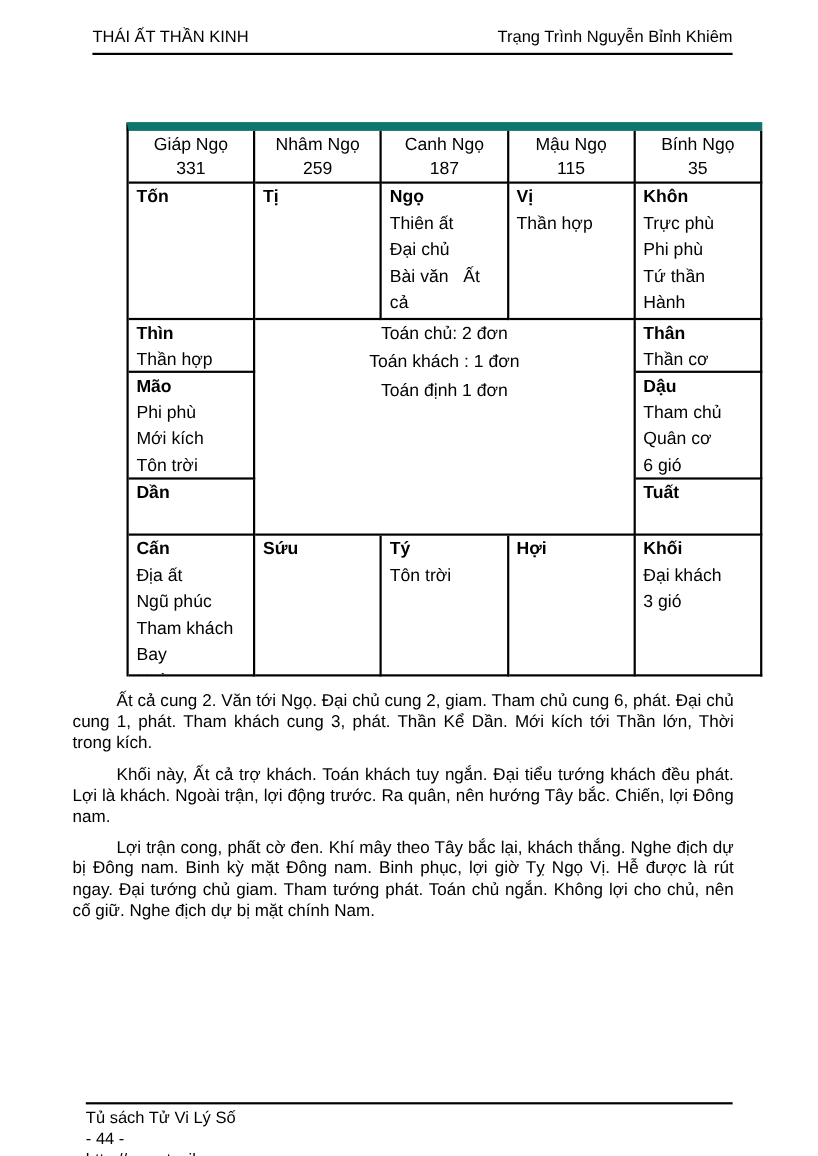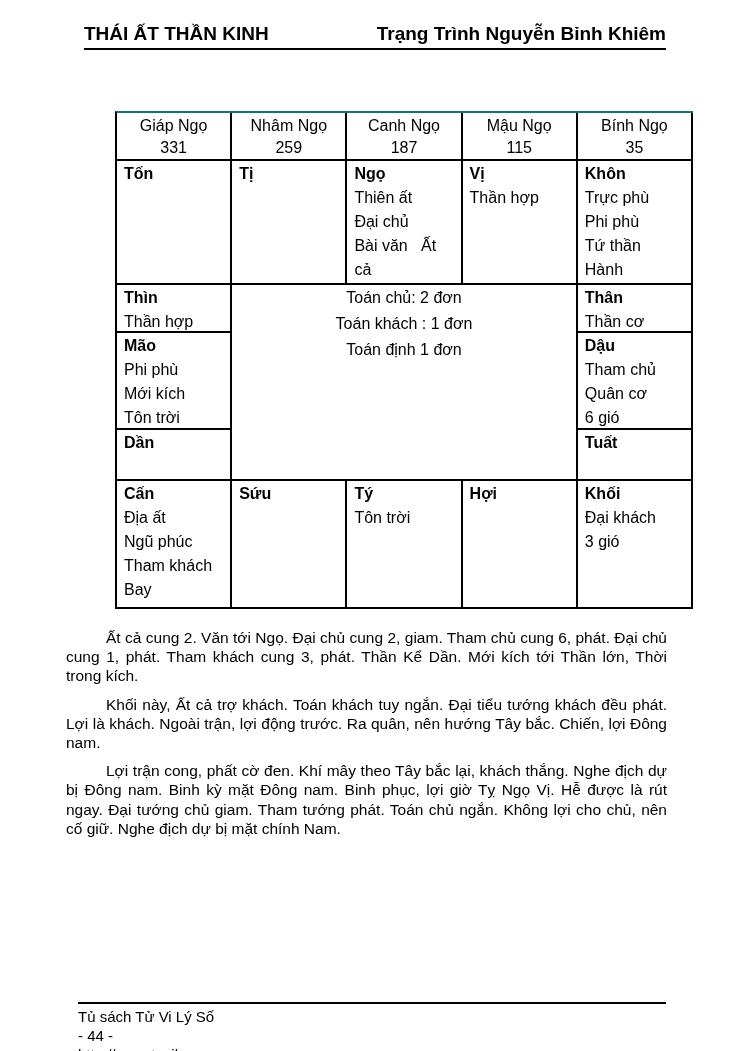"THÁI ẤT THẦN KINH" .page-header { font-size: 19px -> 15px; font-weight: bold -> none }
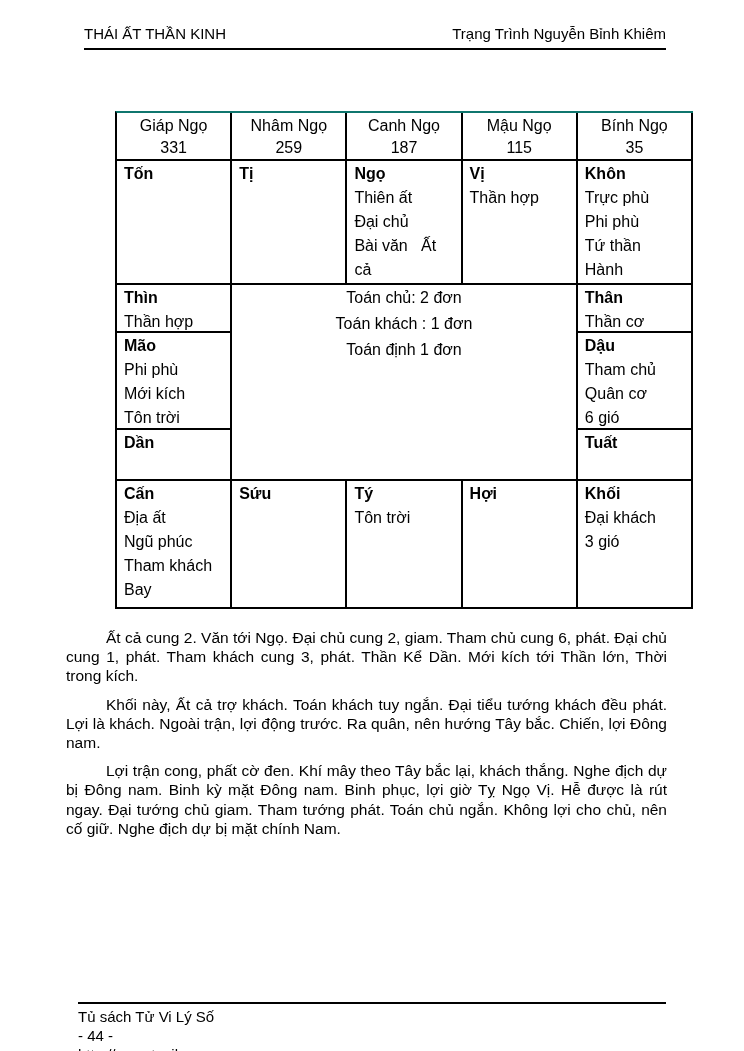"Giáp Ngọ" .chart { border-top: 2px solid #0f766e -> 8px solid #0f766e }
